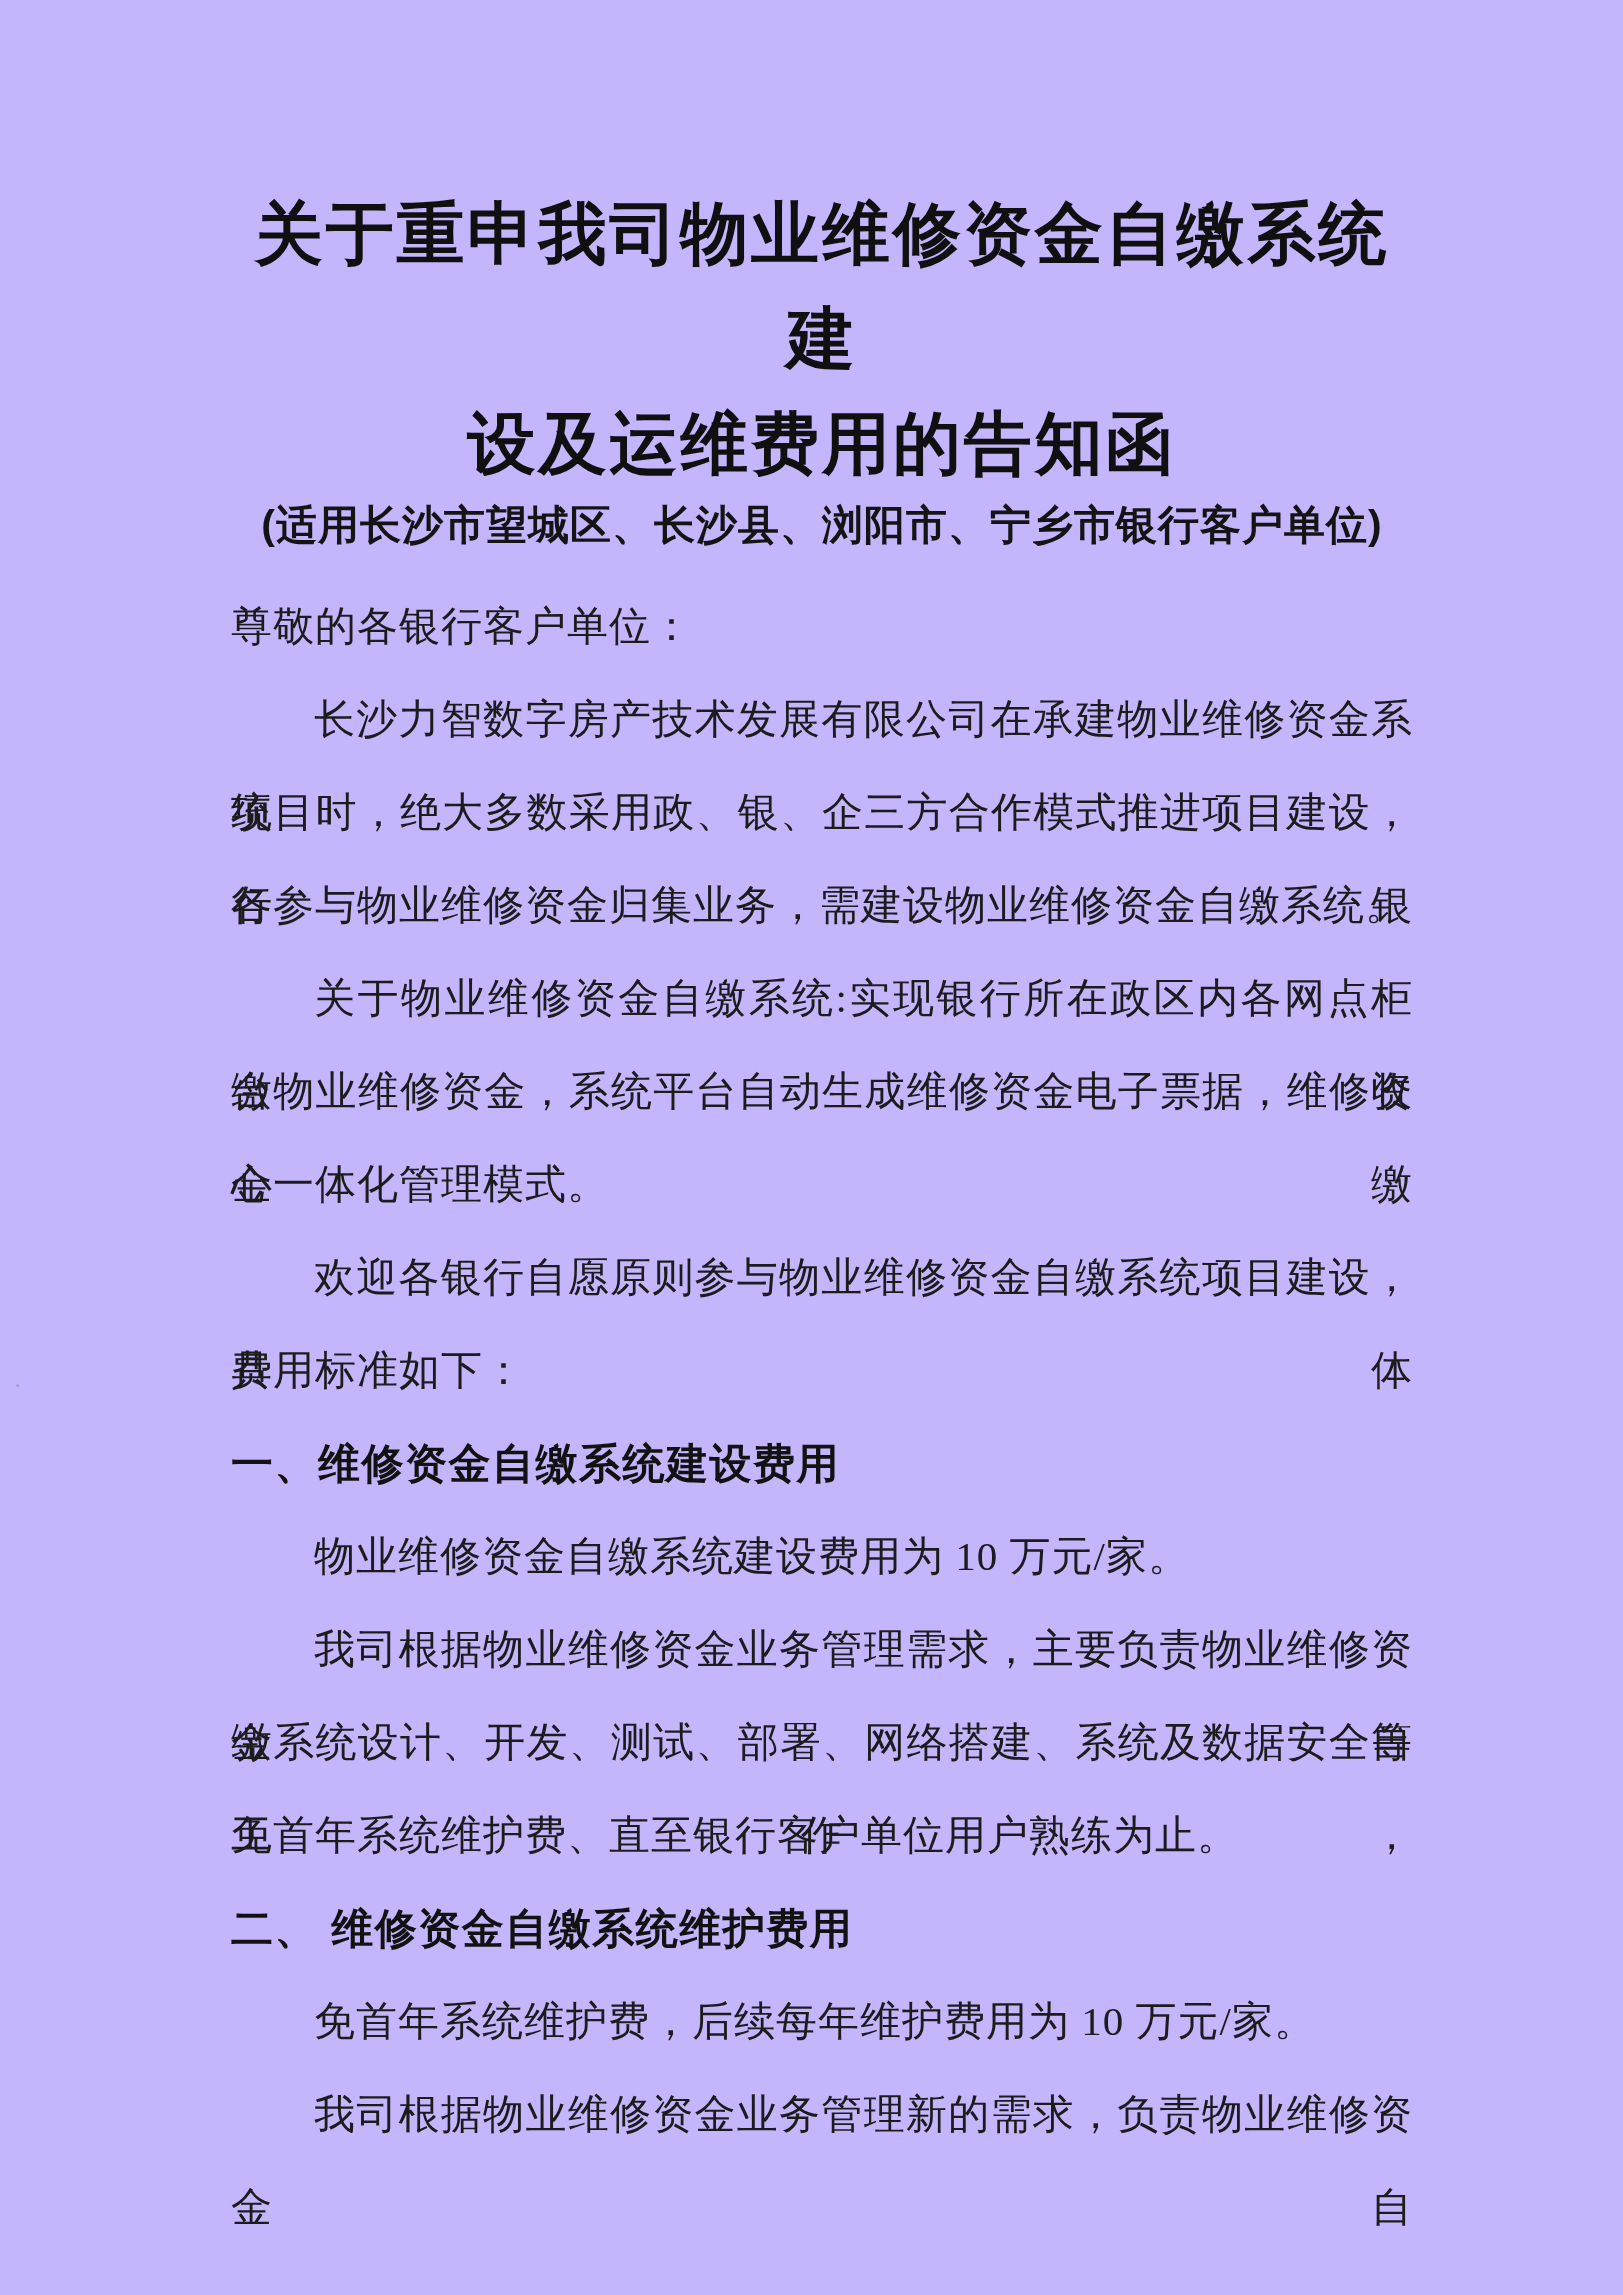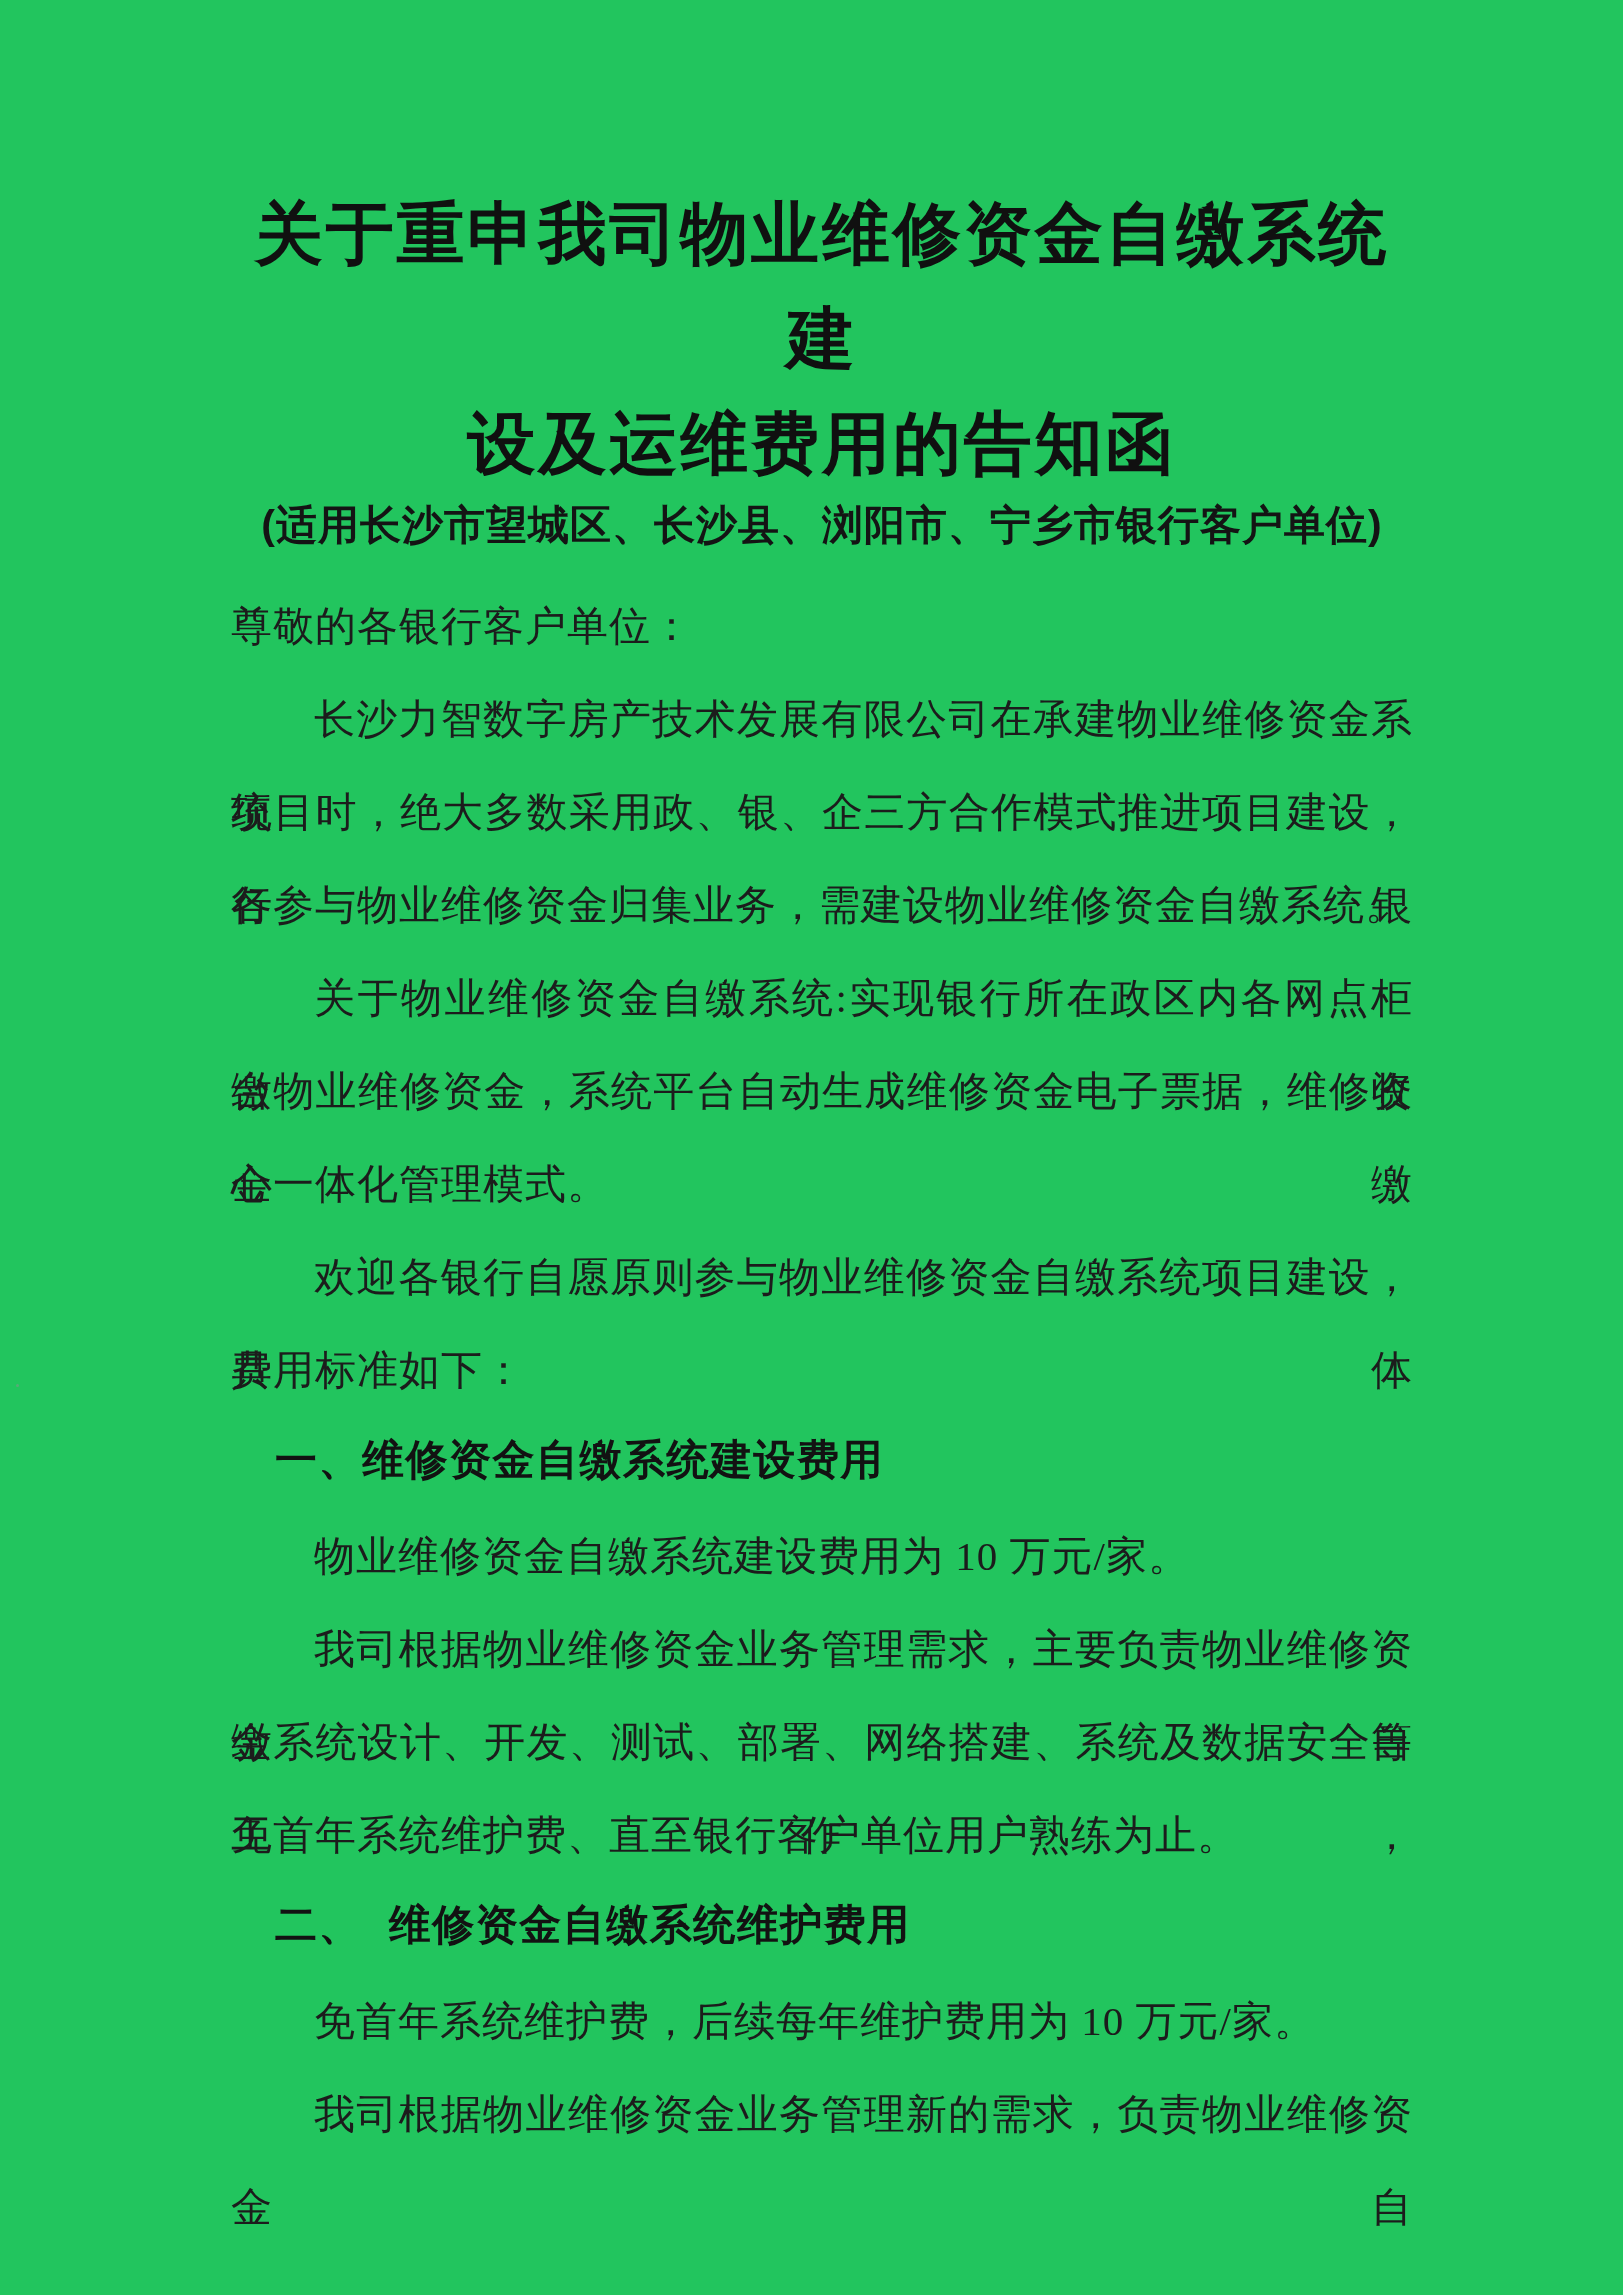"关于重申我司物业维修资金自缴系统建" .page { background: #22c55e -> #c4b5fd }
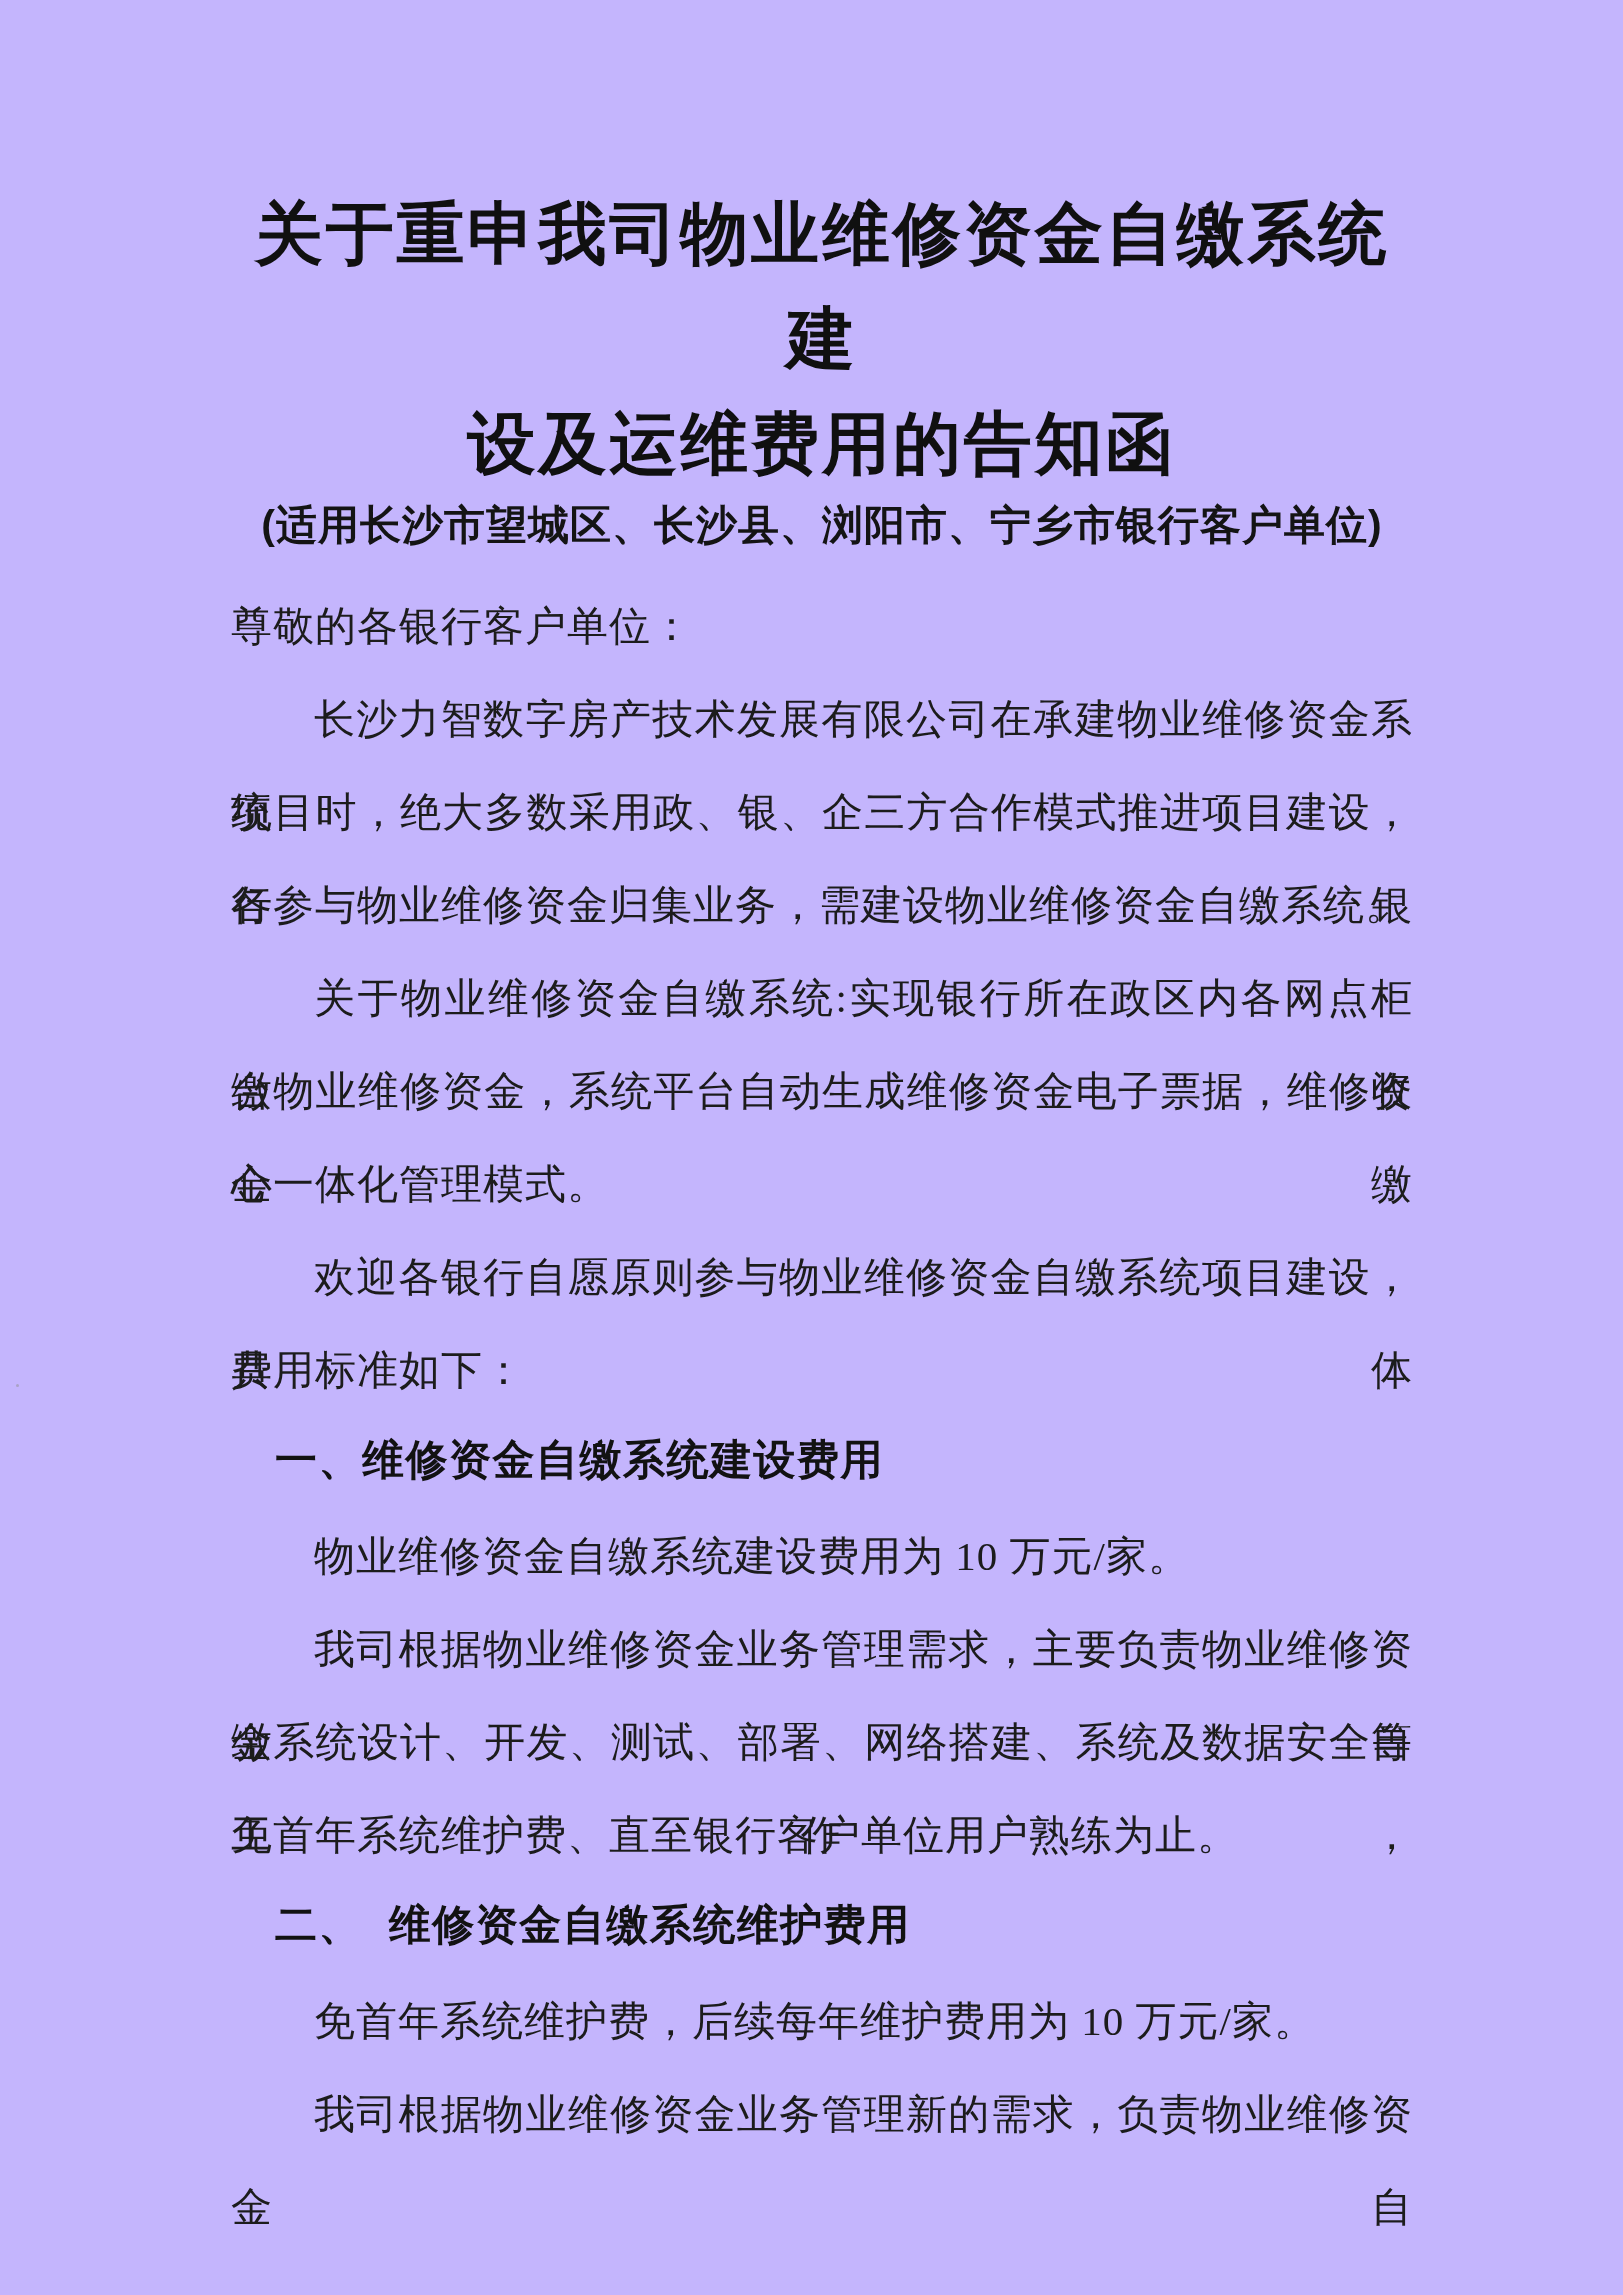"一、维修资金自缴系统建设费用" .heading { font-family: Liberation Mono, monospace -> Liberation Sans, sans-serif; margin-left: 44px -> none }
